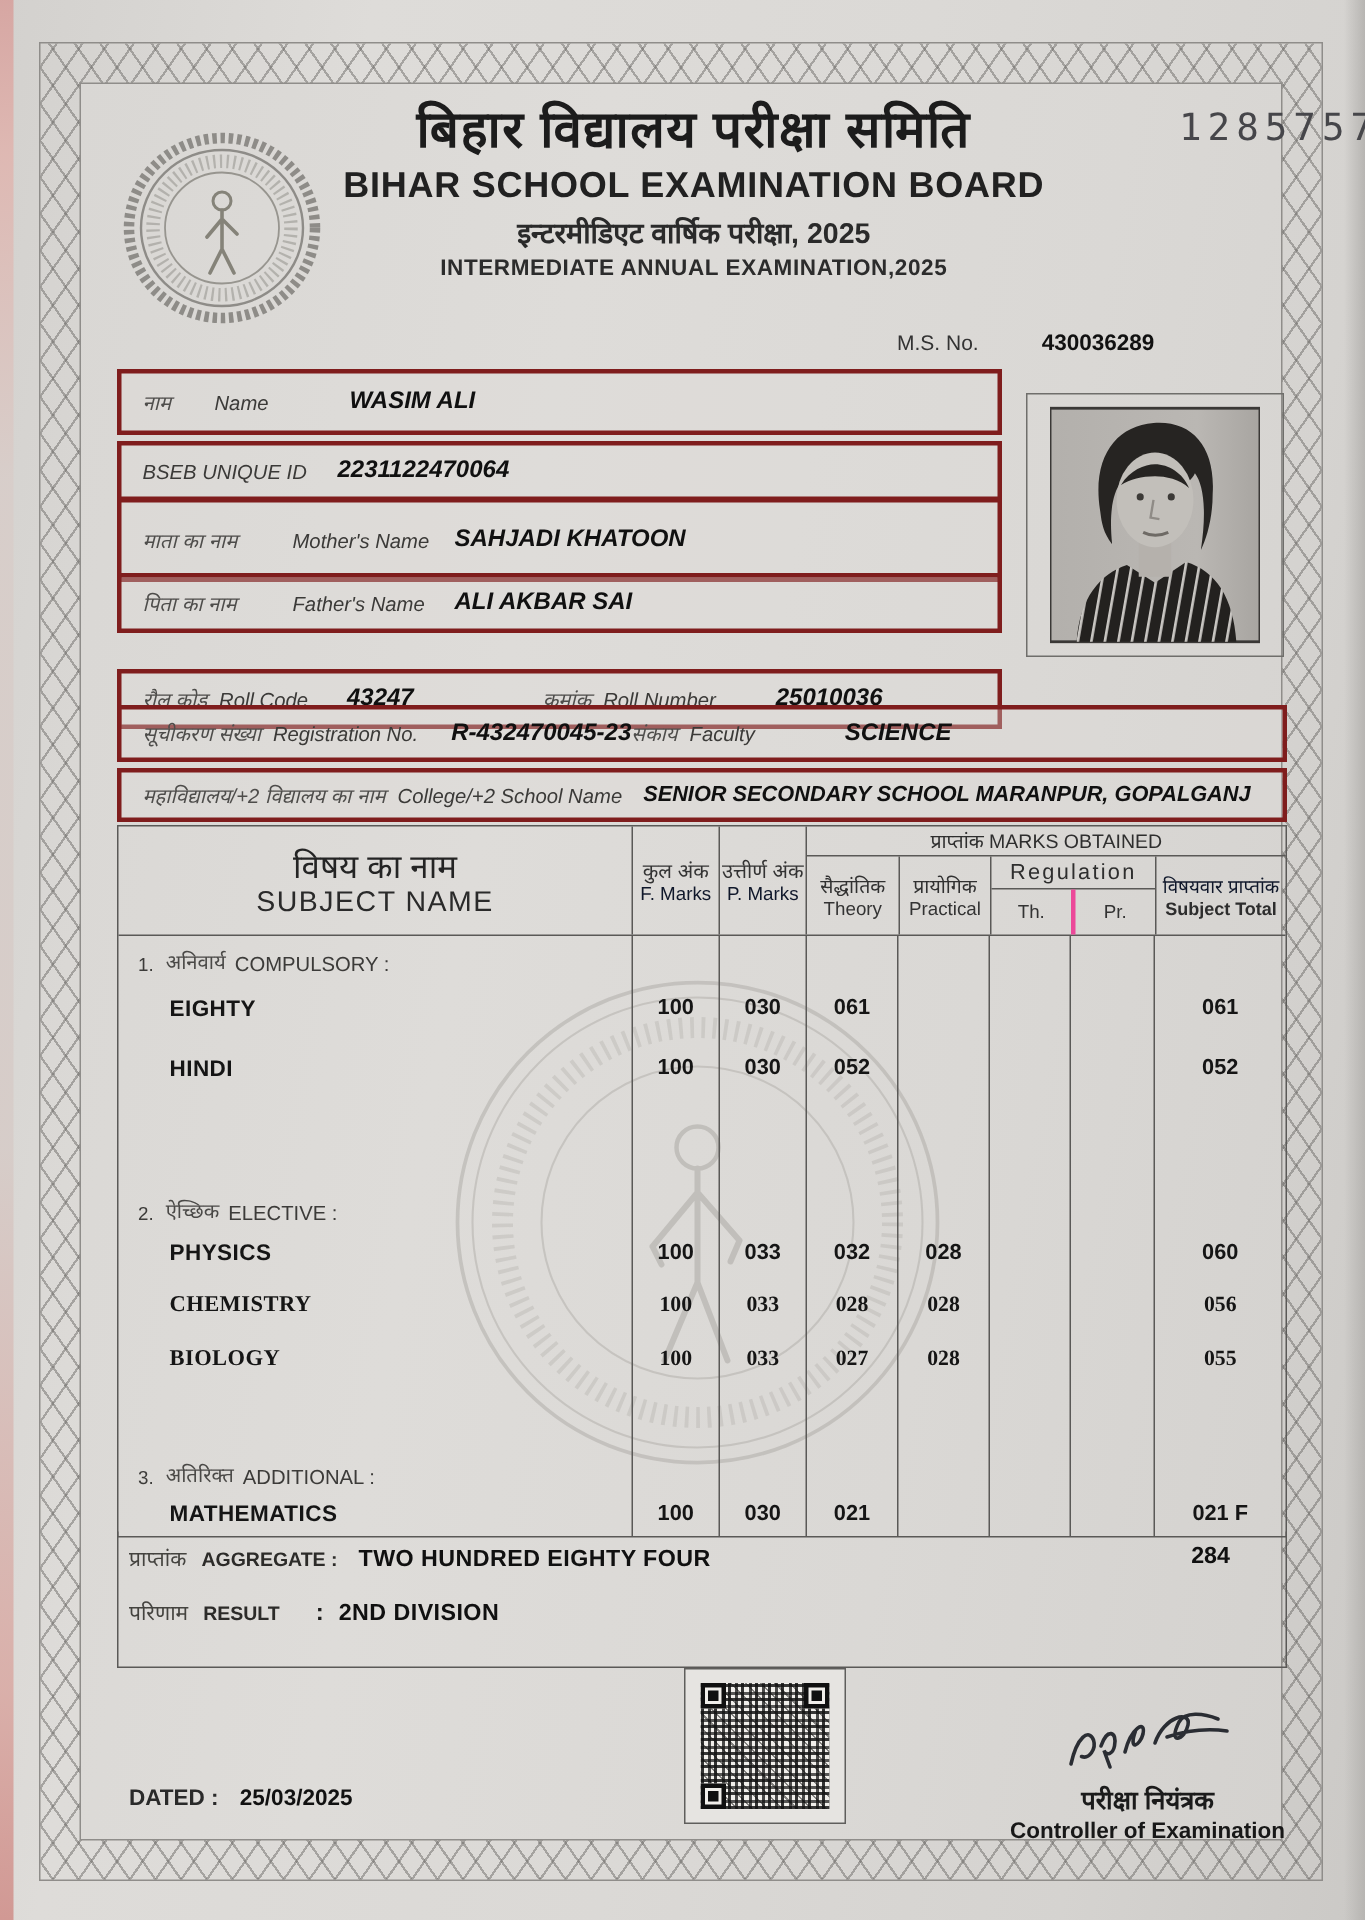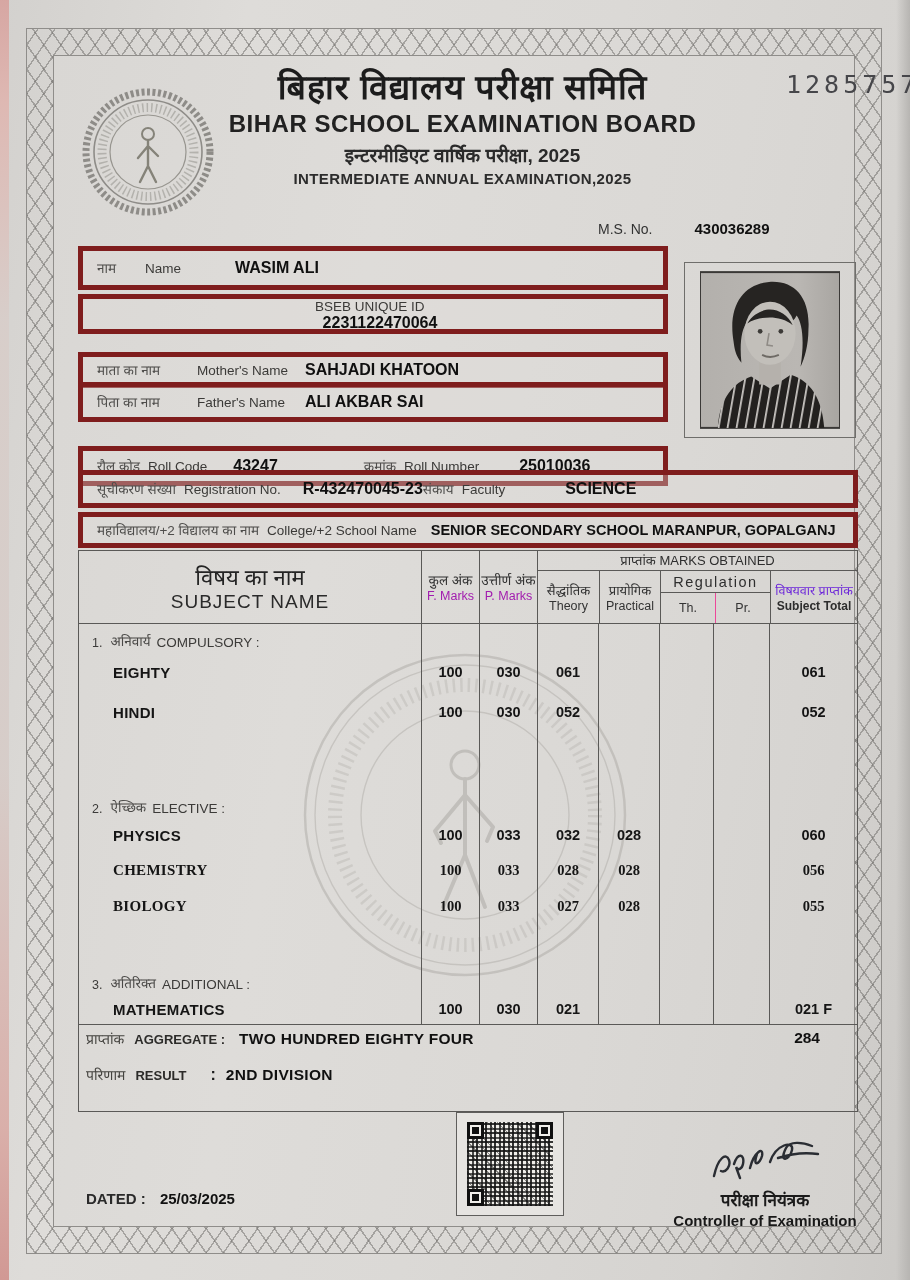"नाम" .fbox { border: 5px solid #7f1d1d -> 3px solid #7f1d1d; font-style: none -> italic }
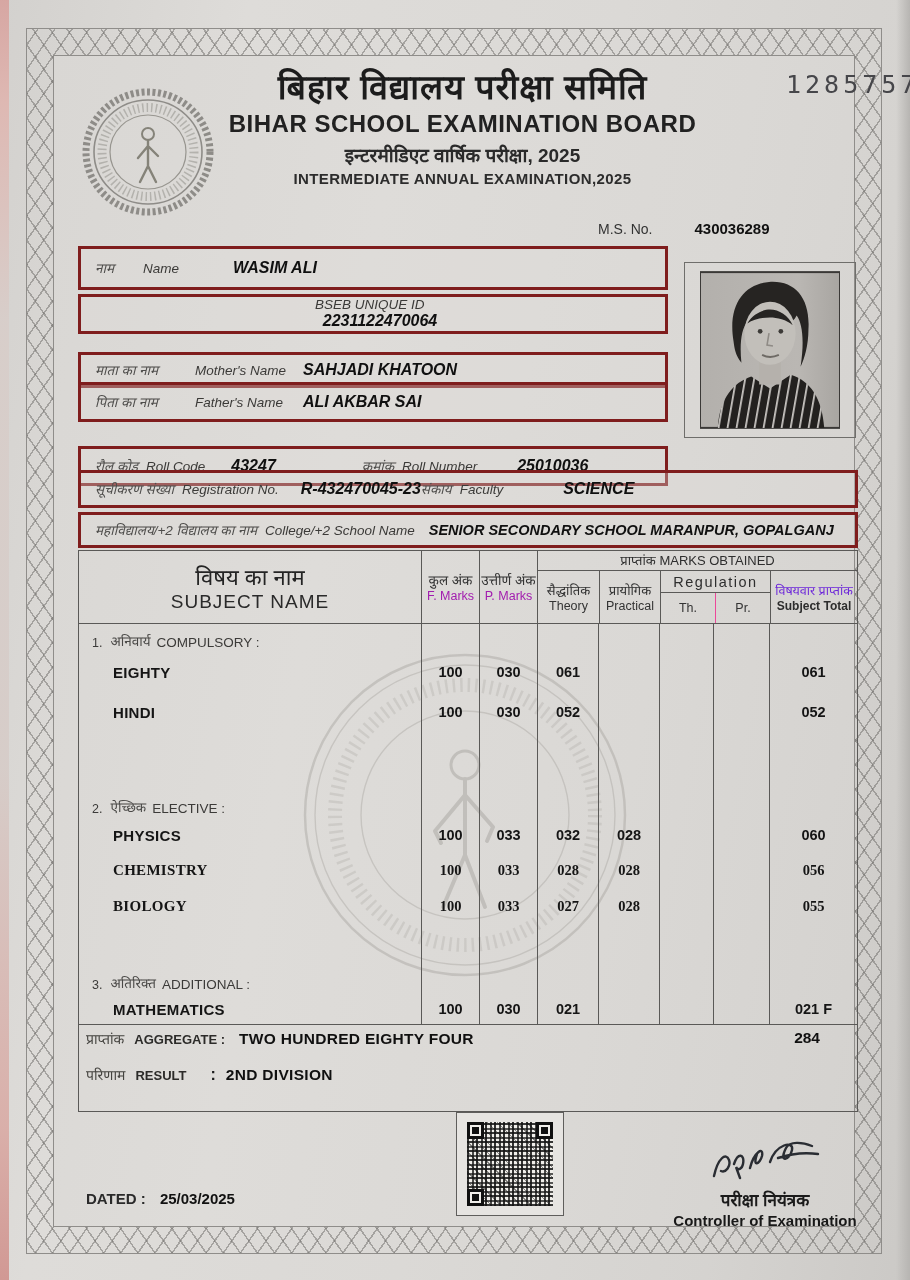"BSEB UNIQUE ID" div.fbox { flex-direction: column -> none }
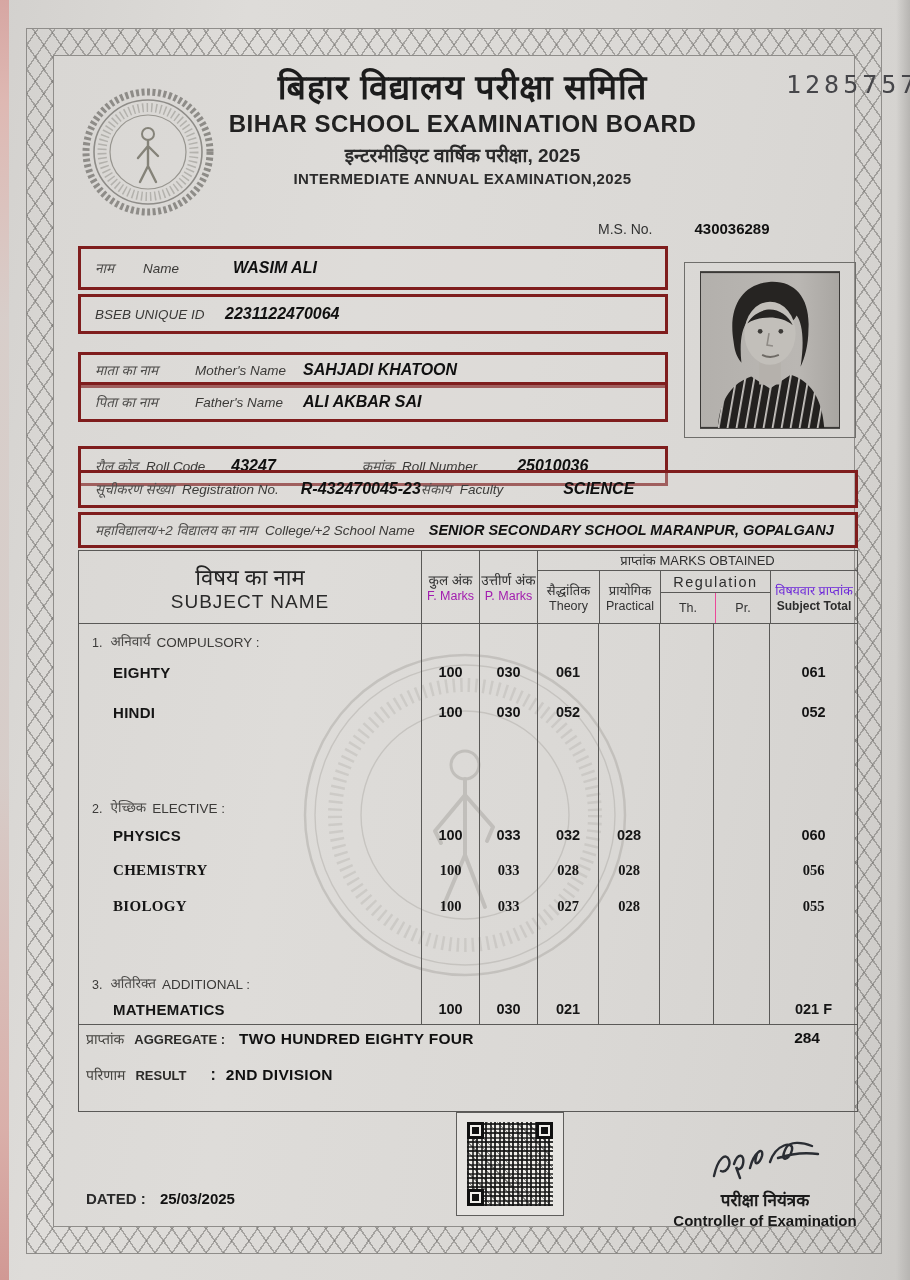"माता का नाम" div.fbox { height: 36px -> 56px; top: 352px -> 332px }
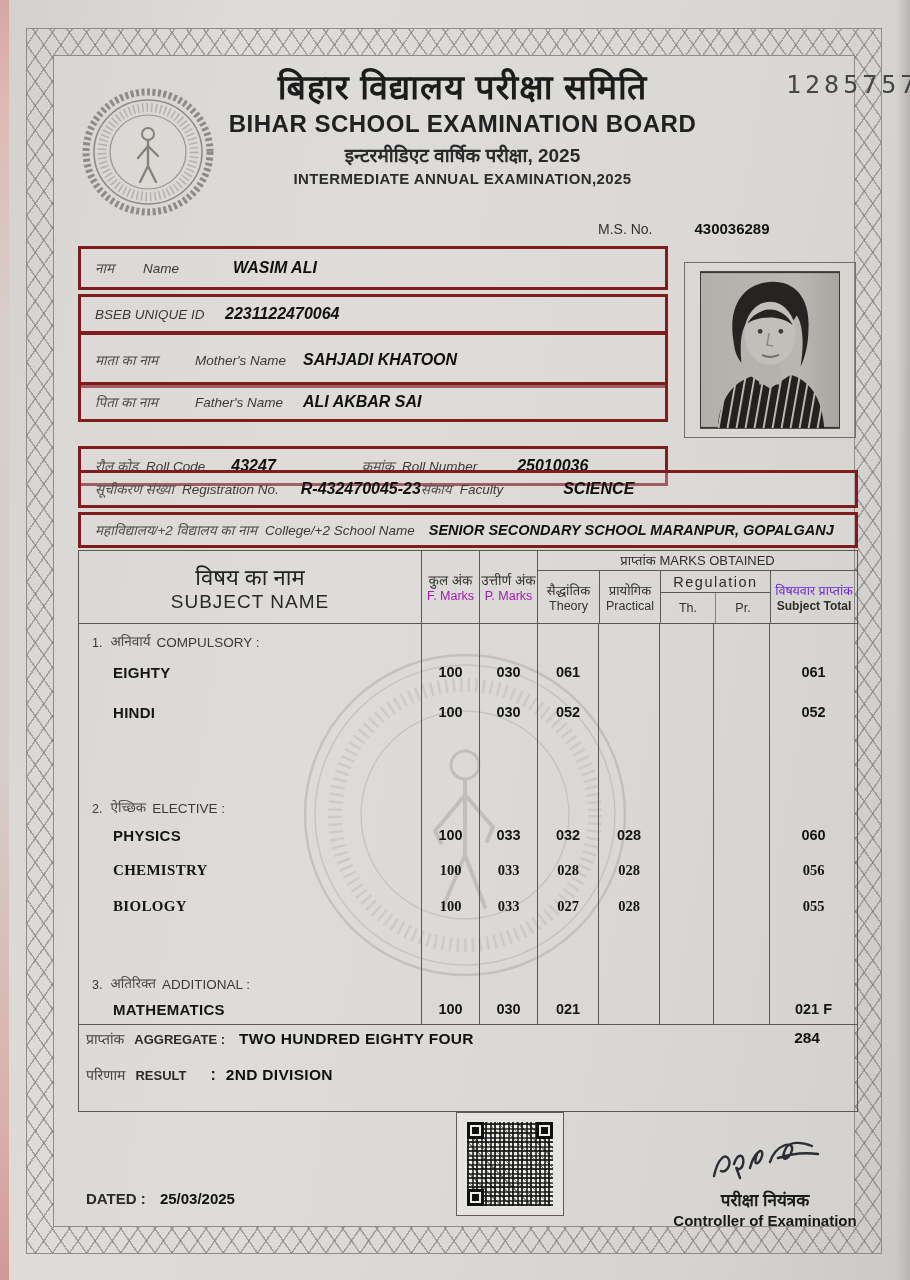"F. Marks" .h-marks .en { color: #a21caf -> #0f172a }
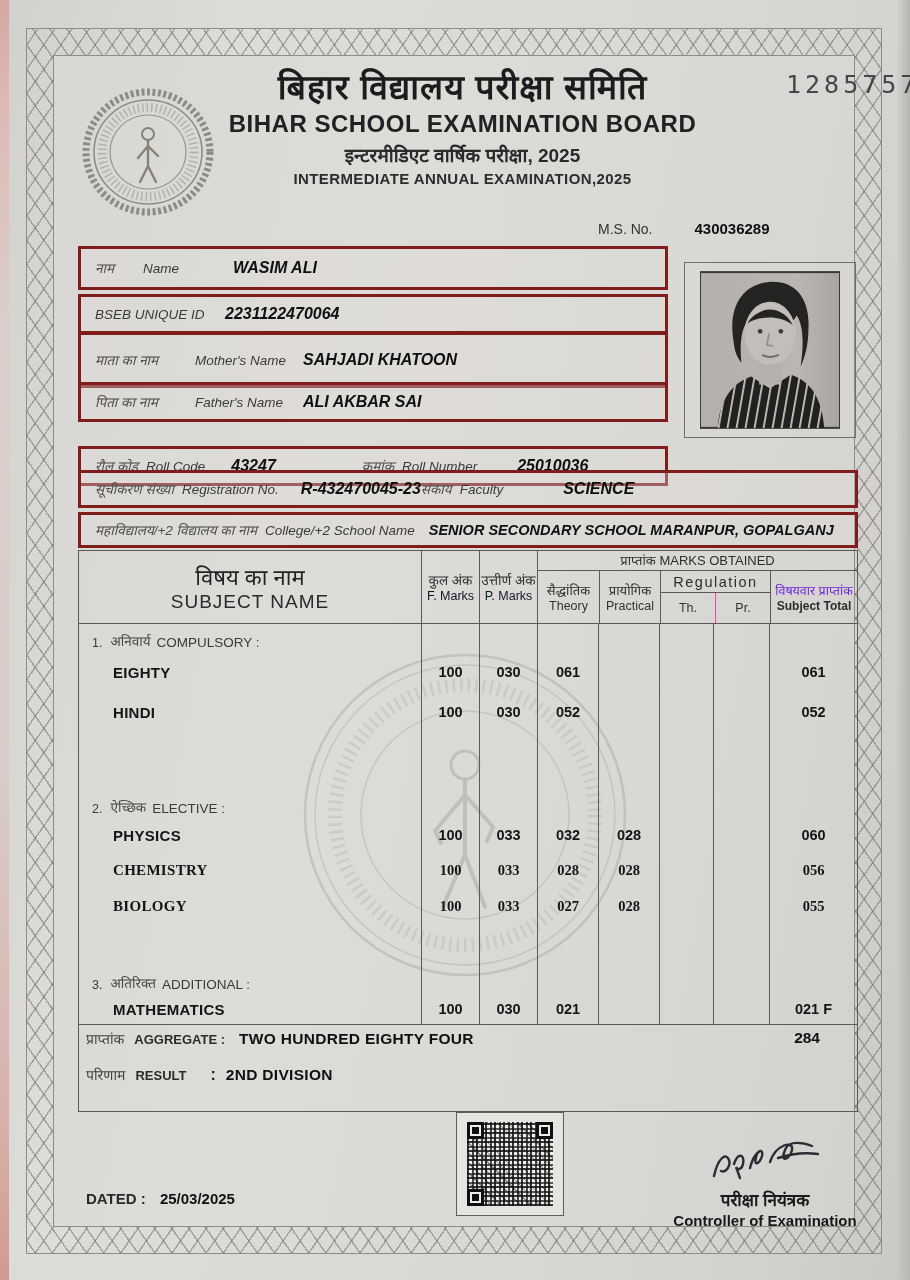"विषयवार प्राप्तांक" .tot-col .hi { color: #6d28d9 -> #0f172a }
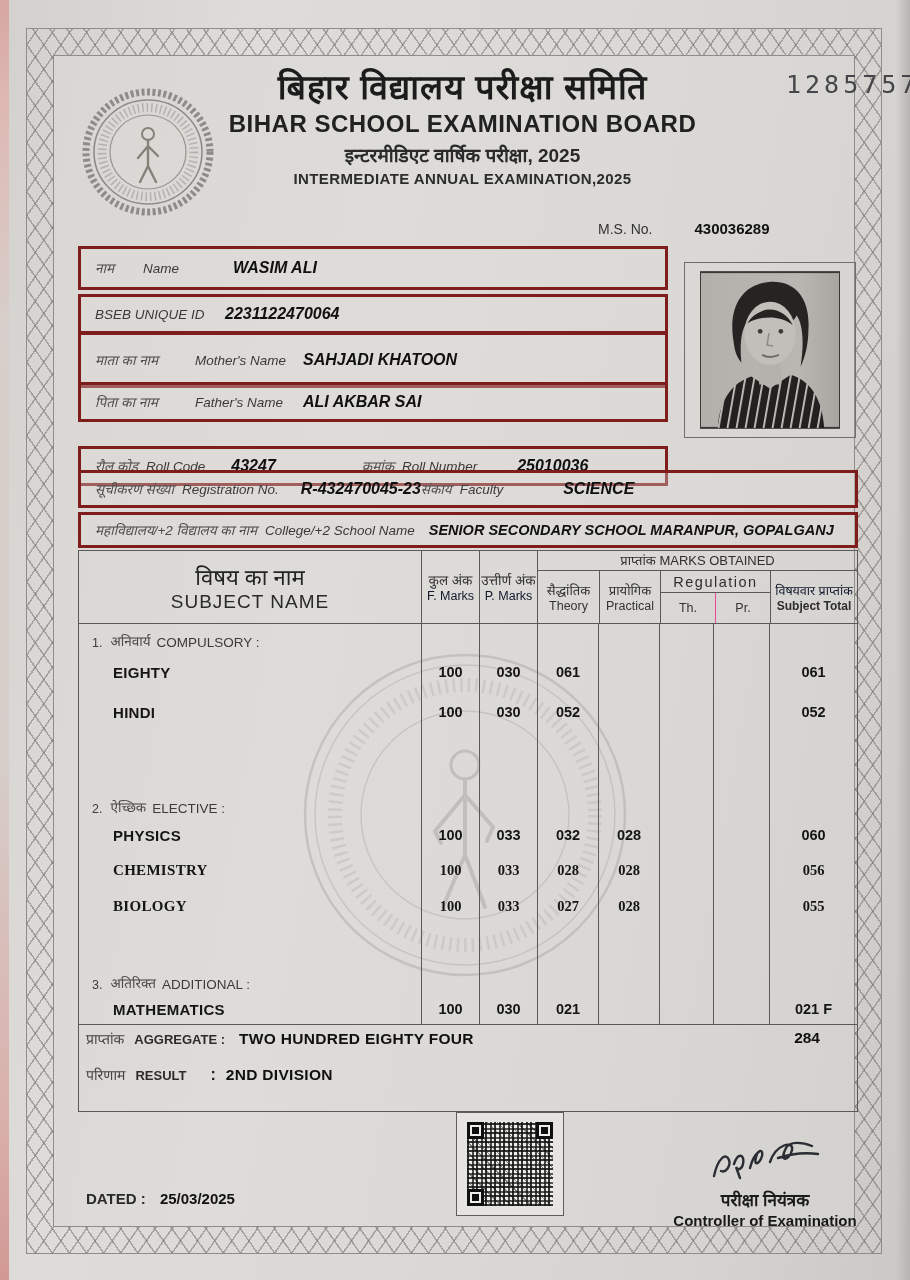"Pr." .reg-split .rc + .rc { border-left: 1px solid #ec4899 -> 3px solid #ec4899 }
